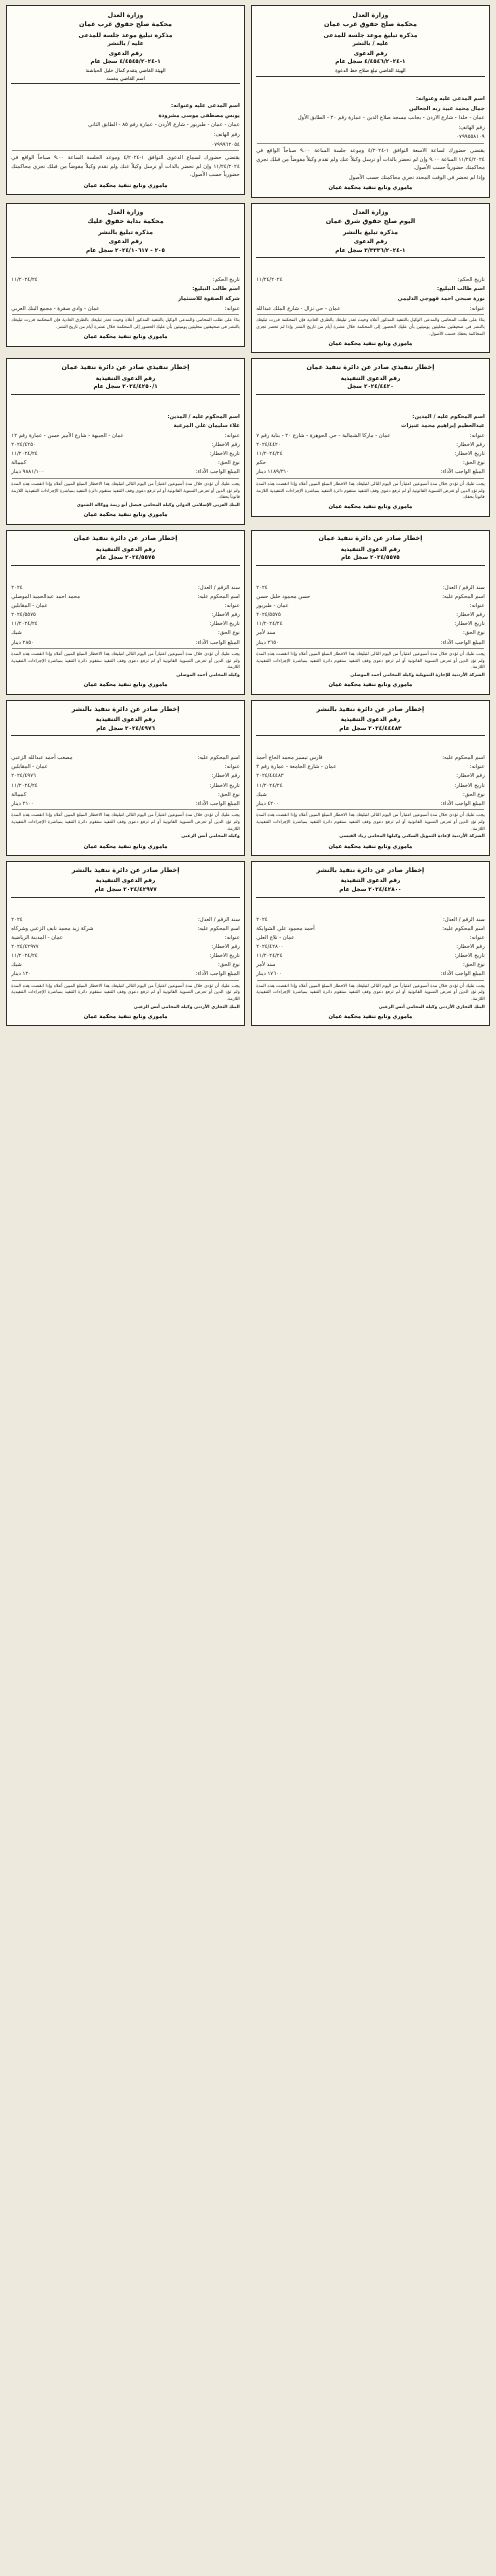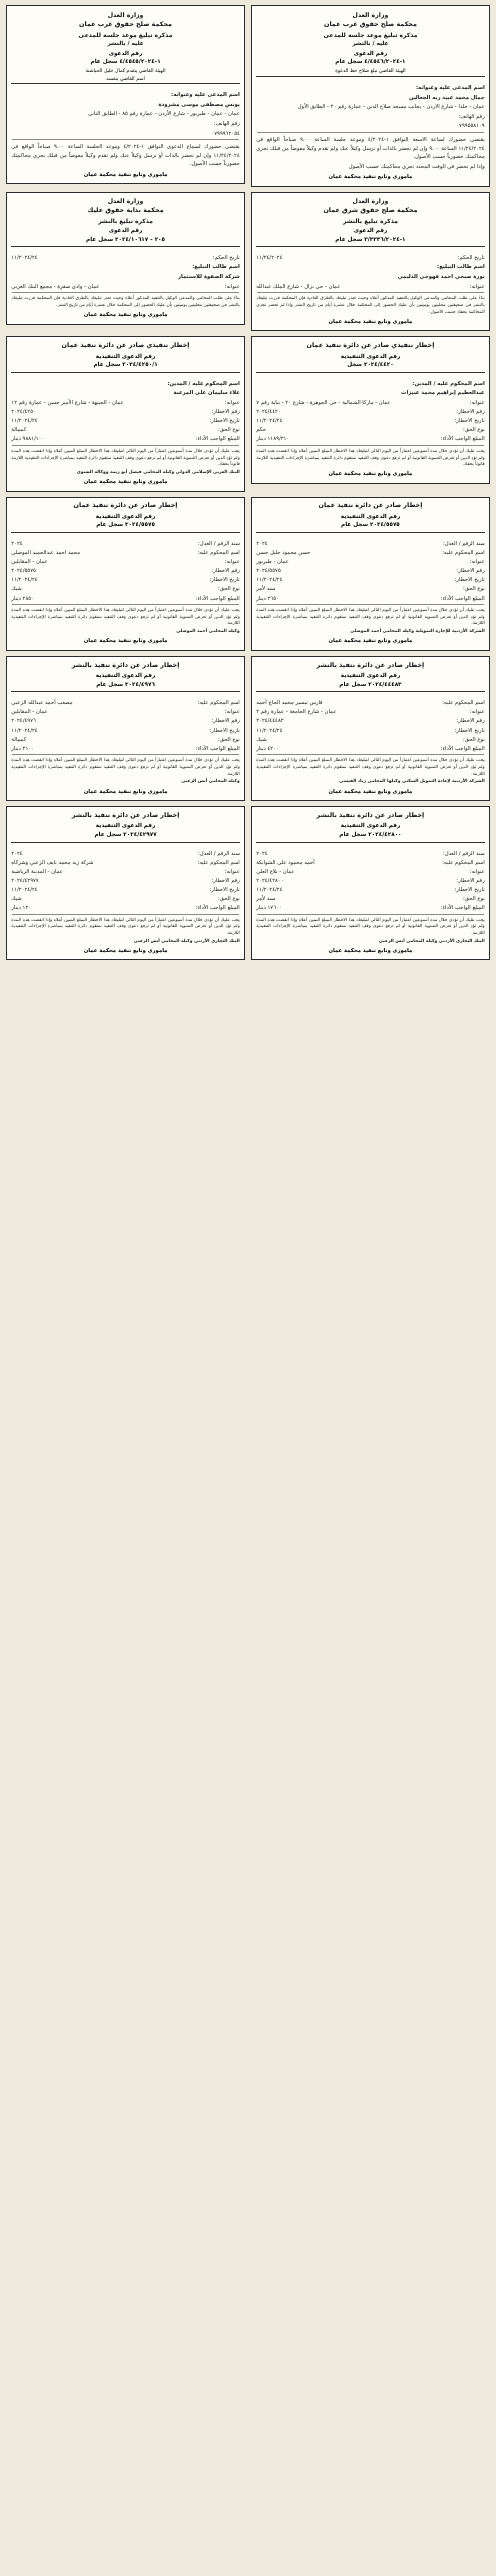"محكمة صلح حقوق غرب عمان" .hdr-box { margin-bottom: 6px -> 17px }
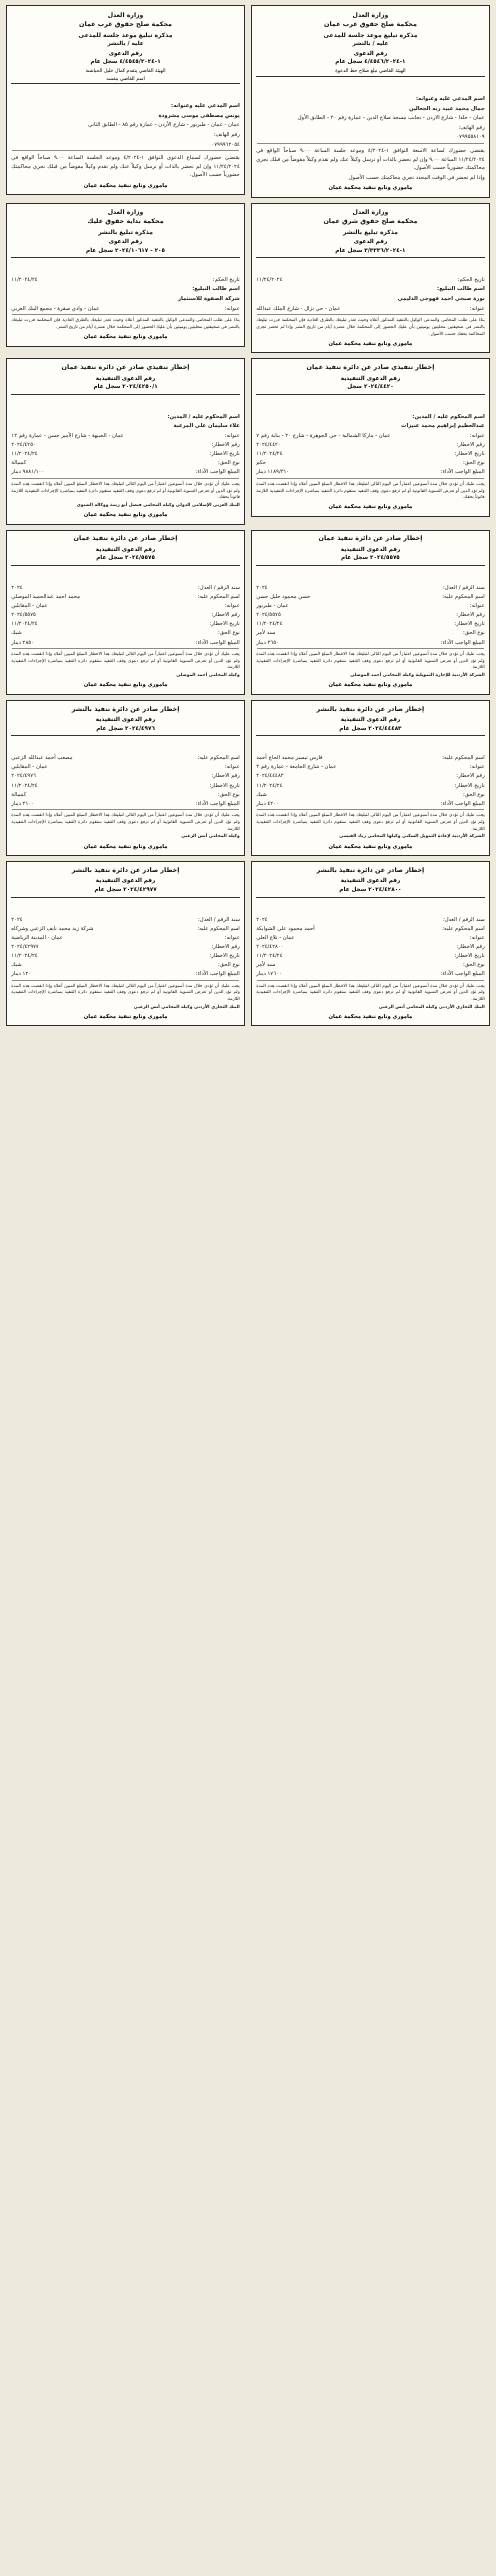"محكمة صلح حقوق شرق عمان" div.court { text: محكمة -> اليوم }
